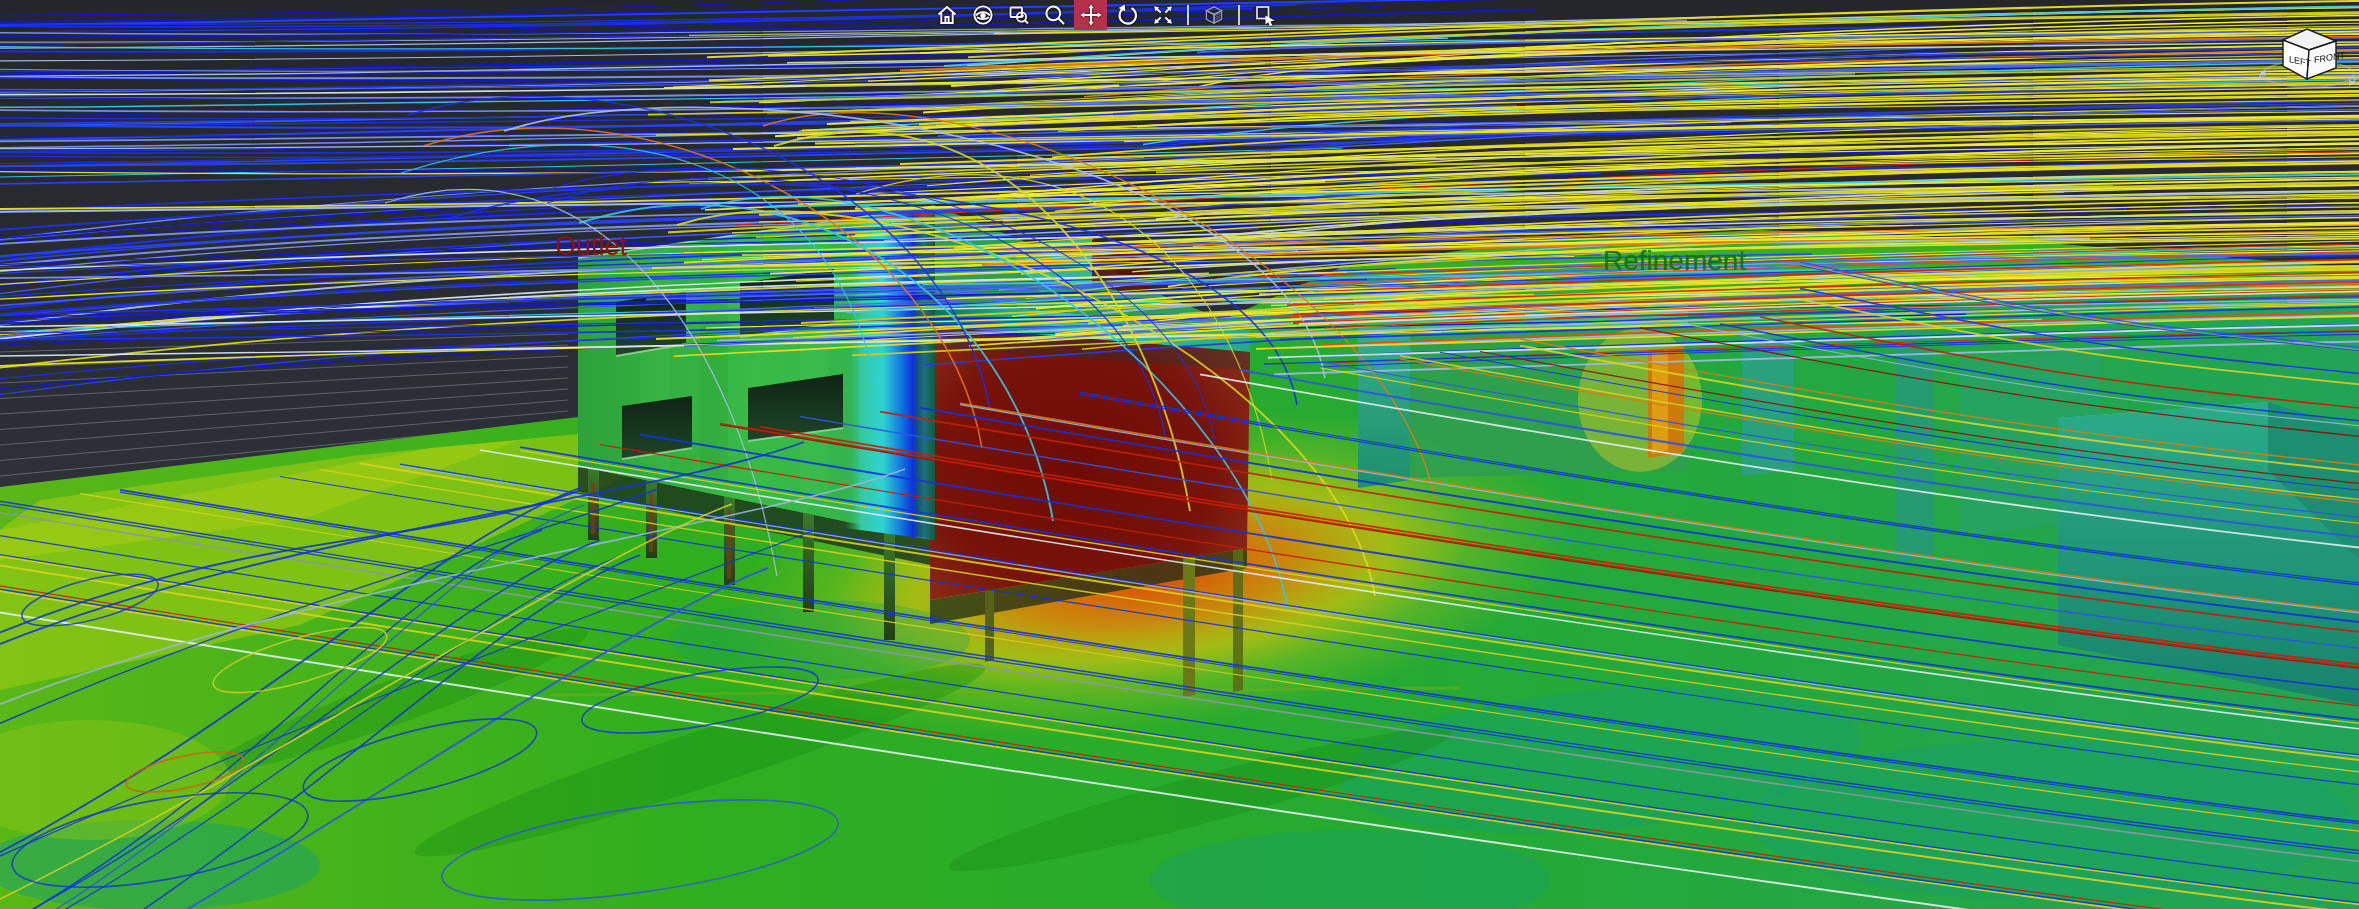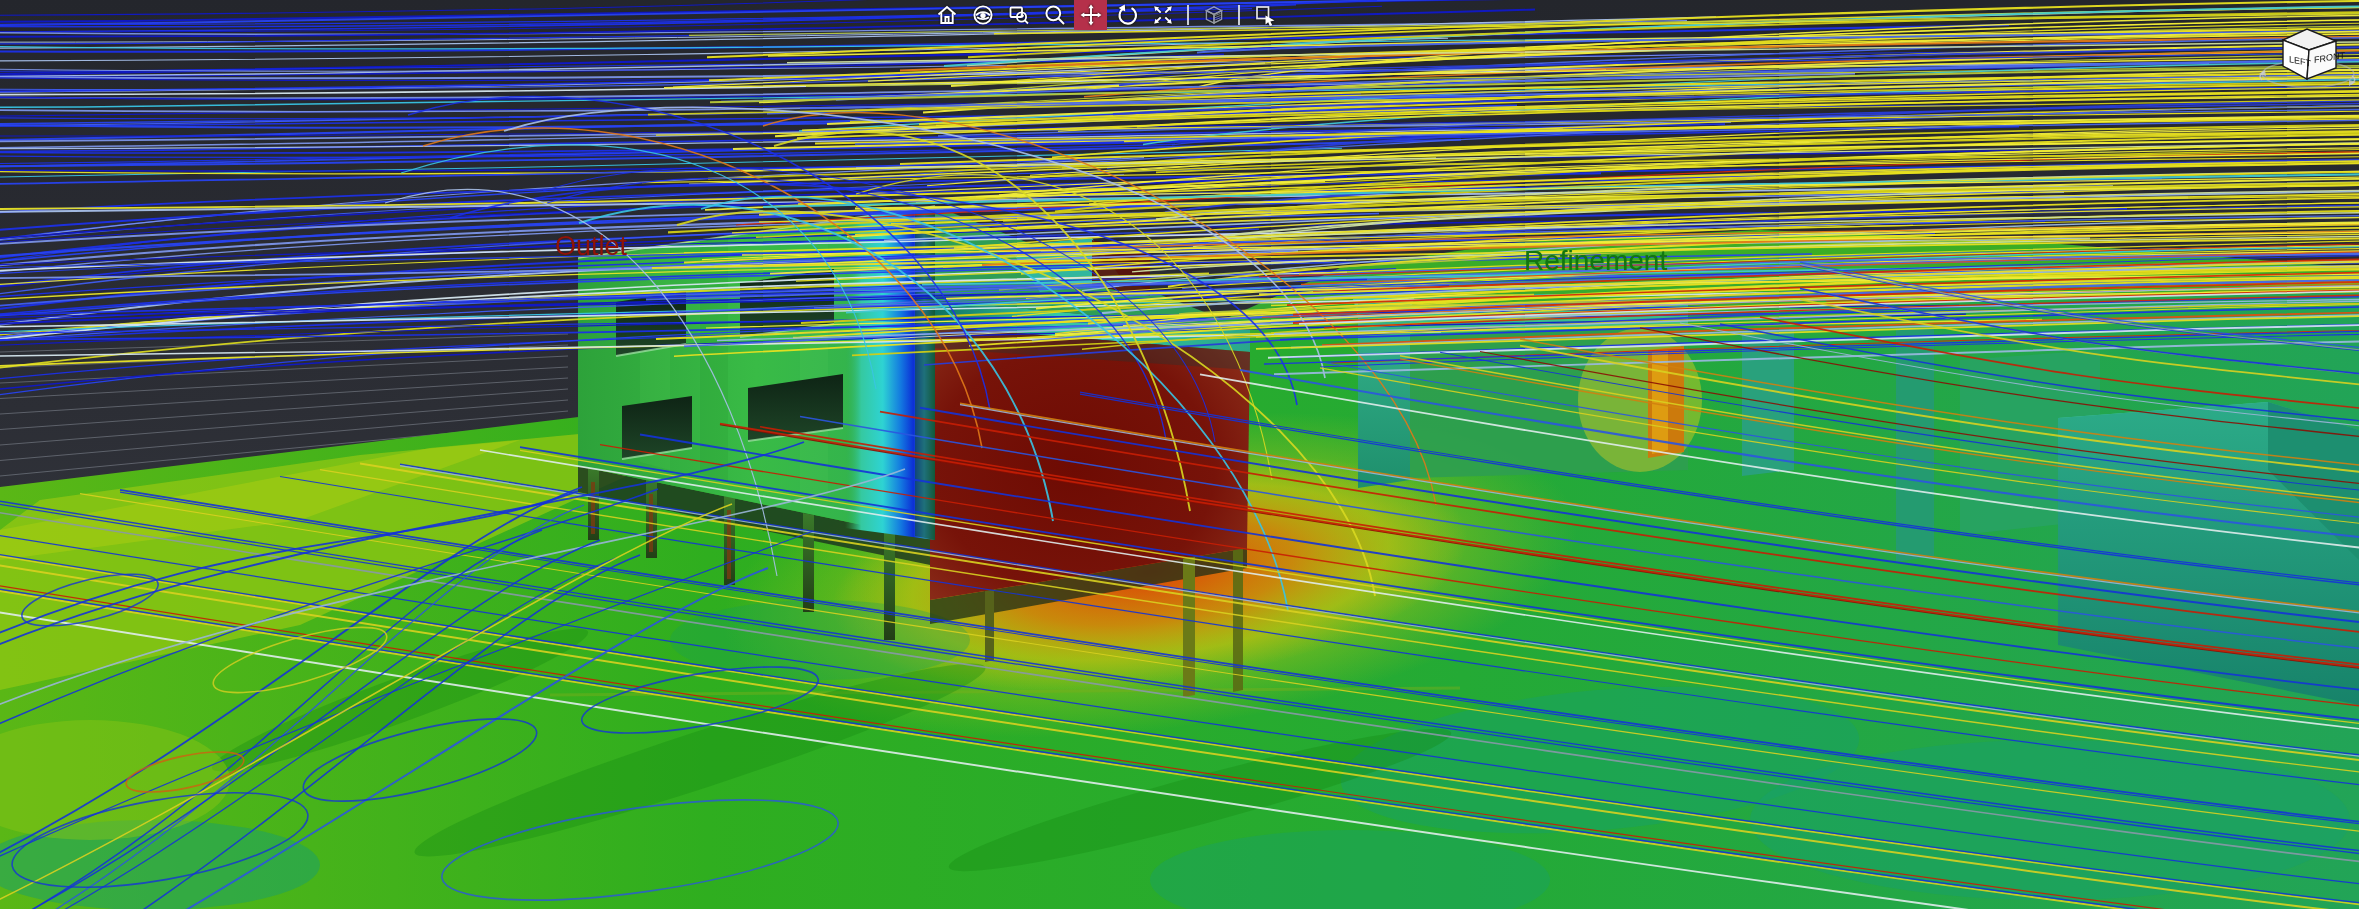"Refinement" div.scene-label { left: 1524px -> 1603px }
